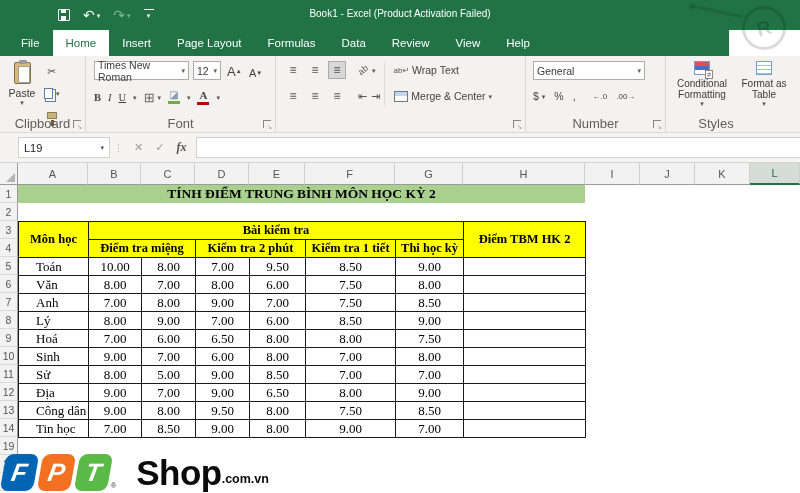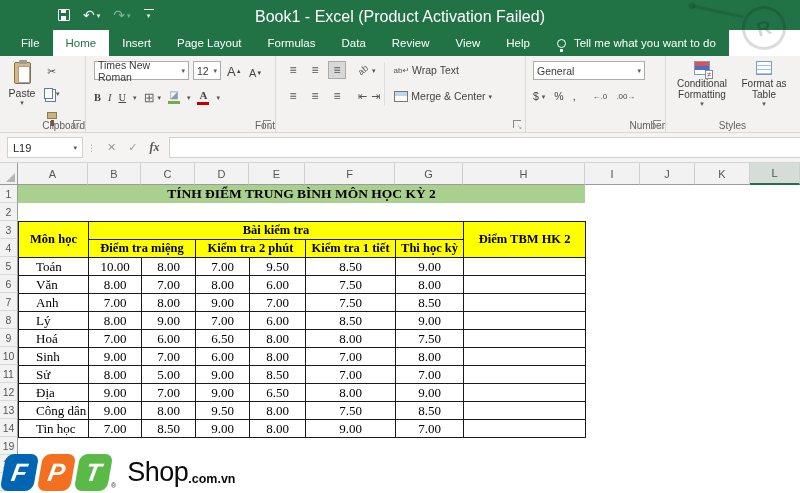"Book1 - Excel (Product Activation" #wintitle { font-size: 16px -> 10px }
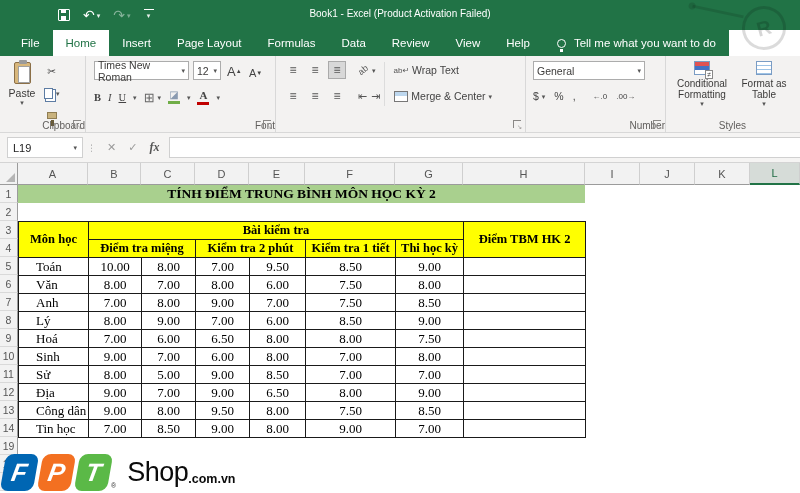"Tell me what you want" div { html: <div> <span></span> <span>Tell me what you want to do</span> </div> -> none }
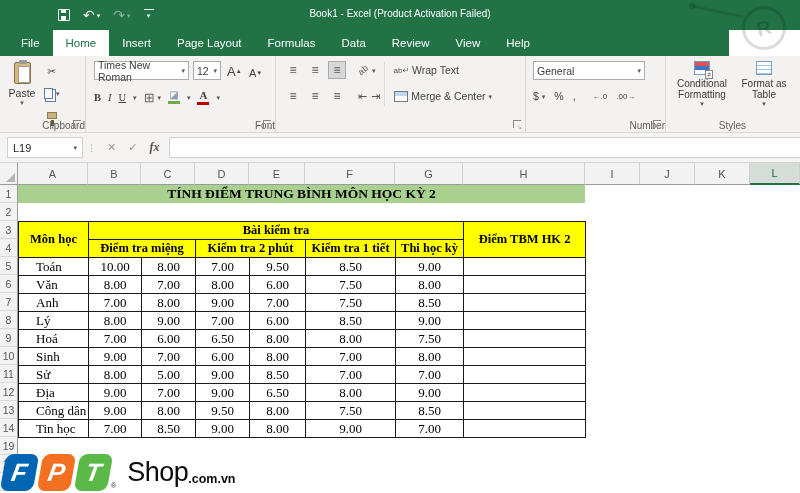"Clipboard" .glabel { font-size: 10px -> 13px; text-align: right -> center }
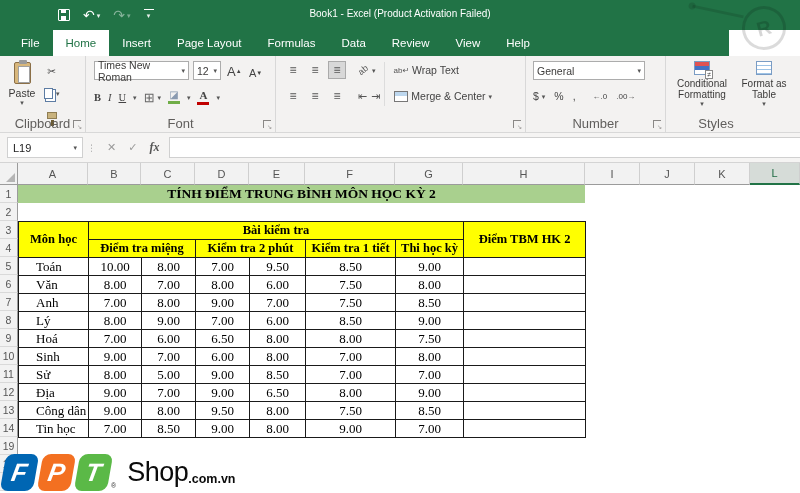"L19" #namebox { margin-left: 7px -> 18px; width: 76px -> 92px }
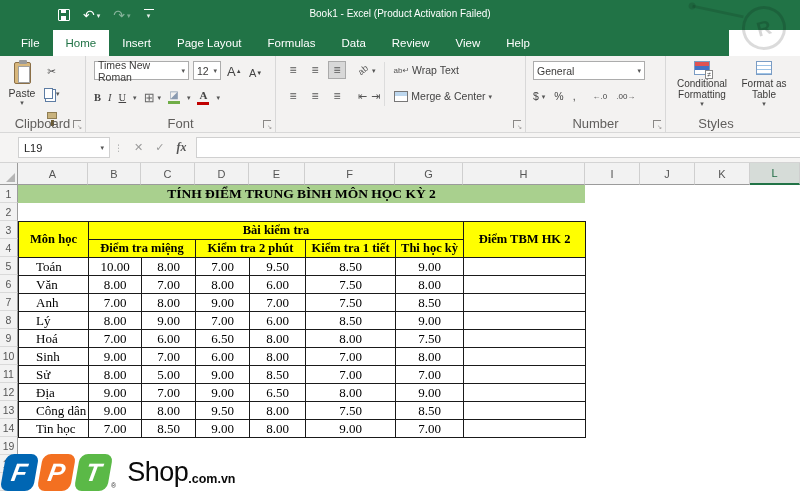"Shop" #shoptxt { font-size: 27px -> 35px; font-weight: normal -> bold; margin-left: 9px -> 18px }
